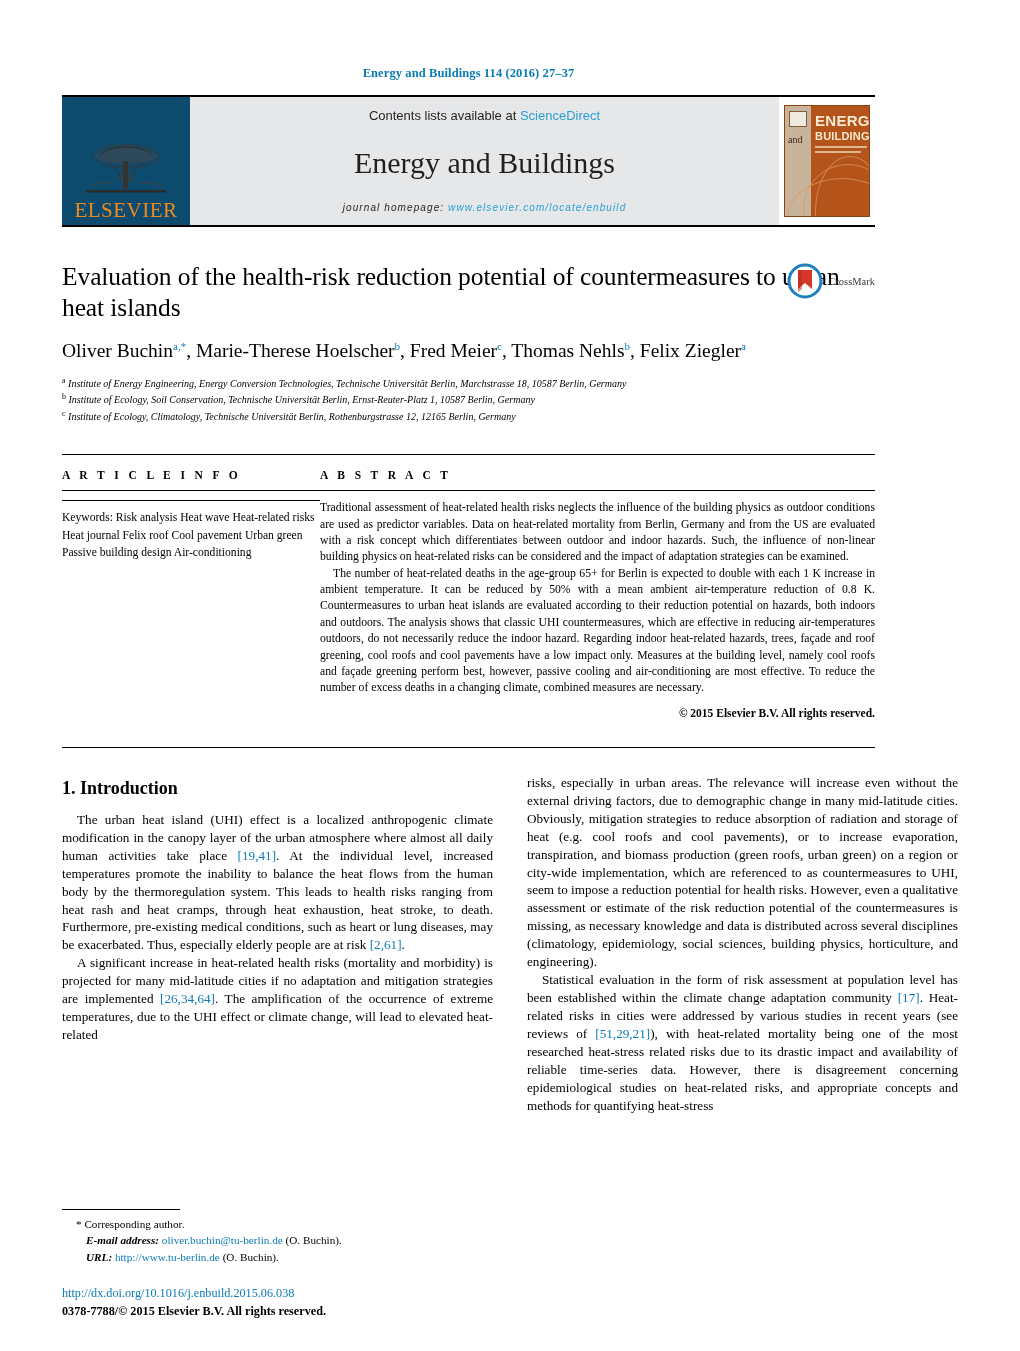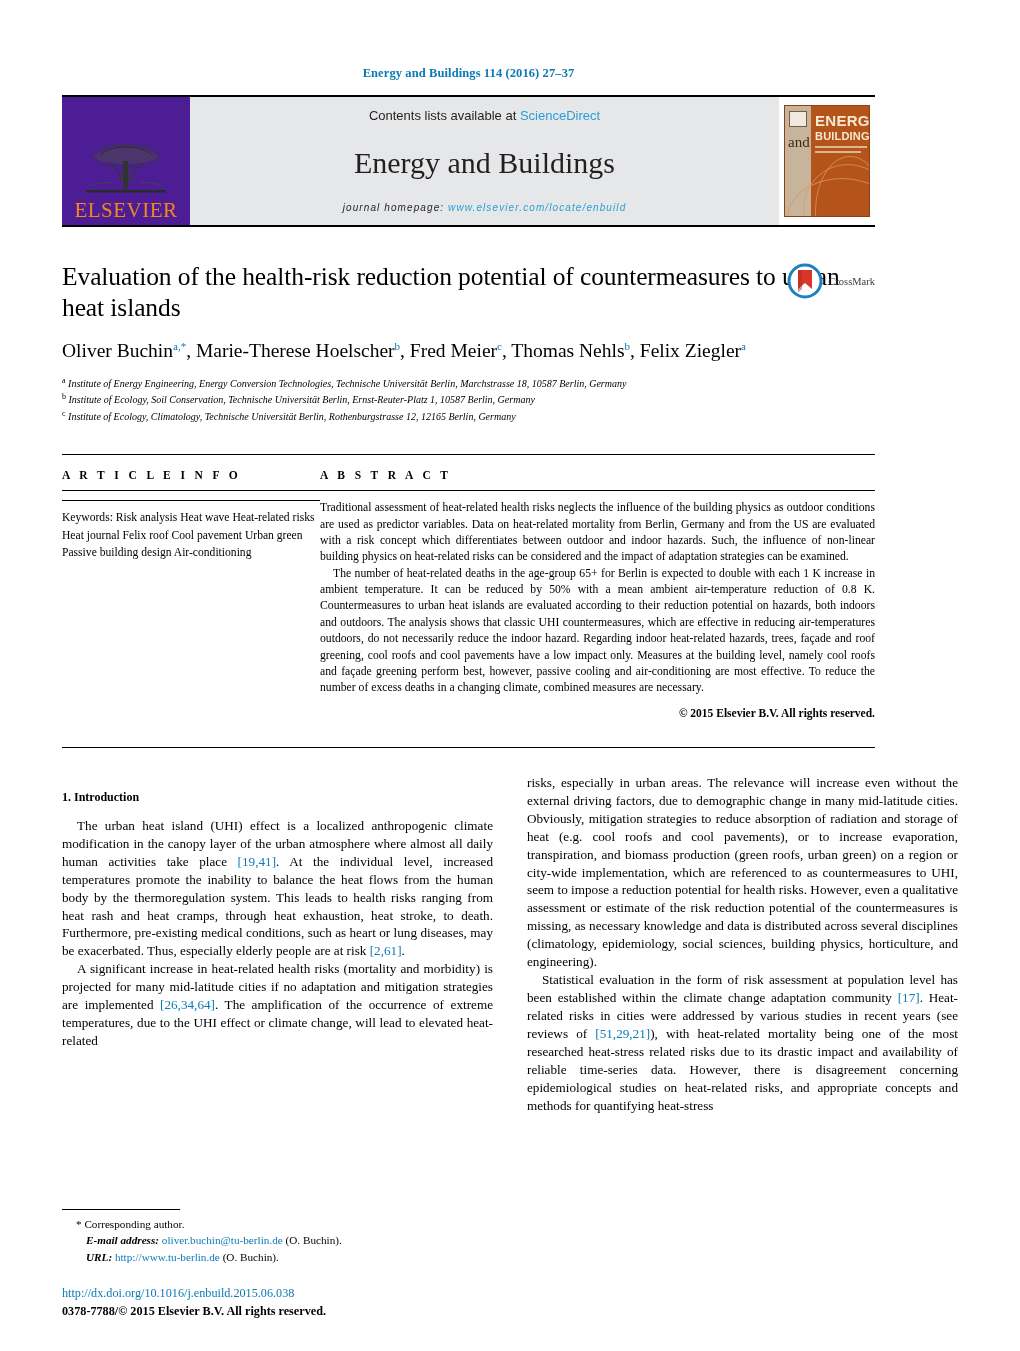"and" .cover-and { font-size: 15px -> 10px }
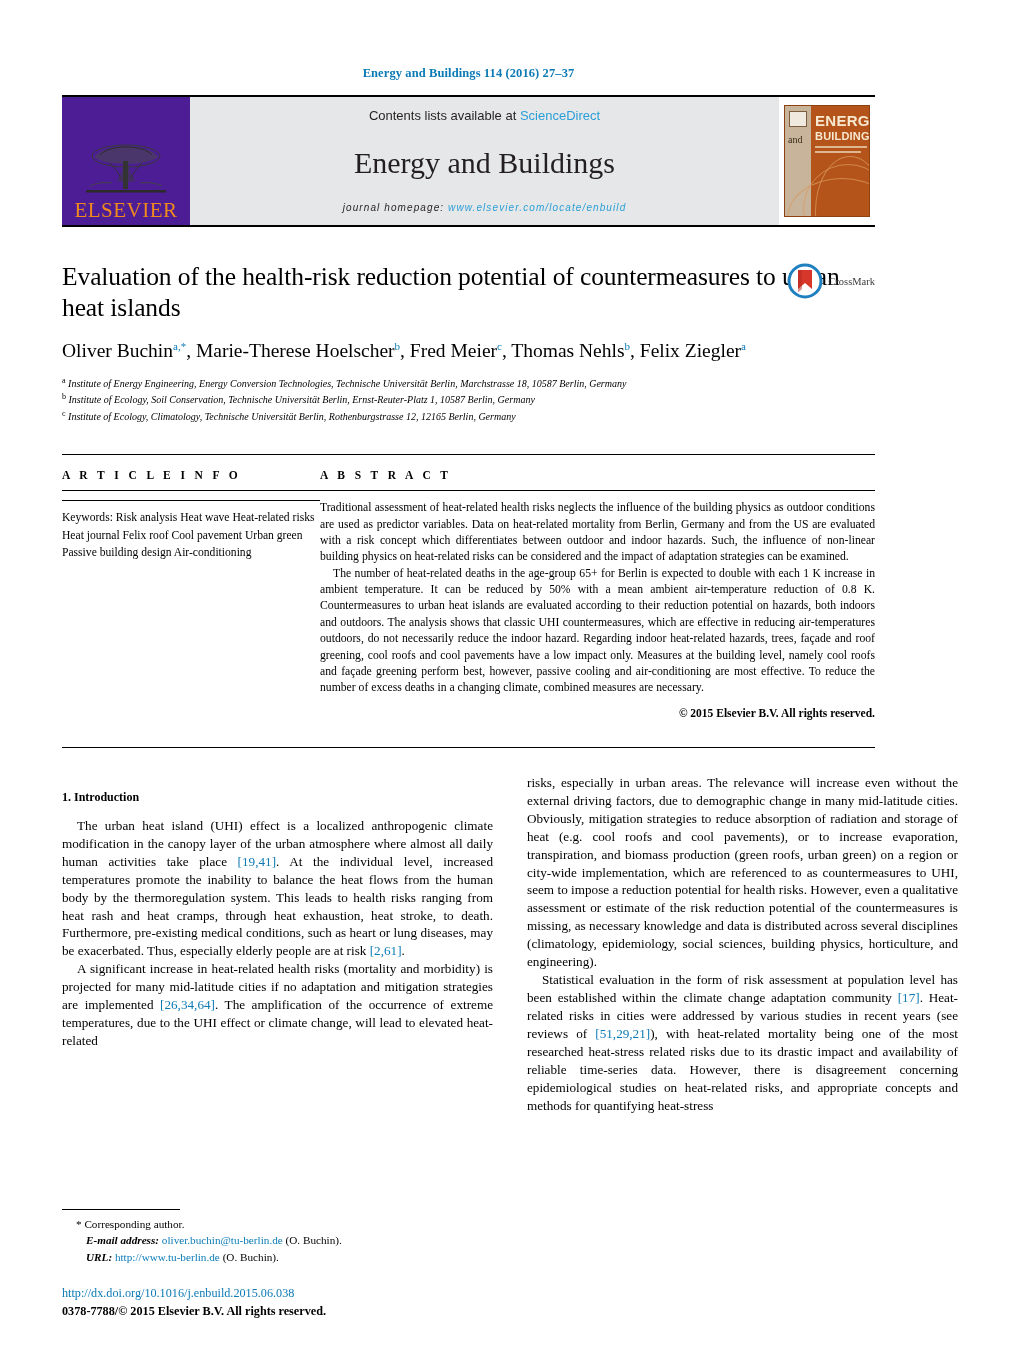"ELSEVIER" .elsevier-cell { background: #4c1d95 -> #0c4a6e }
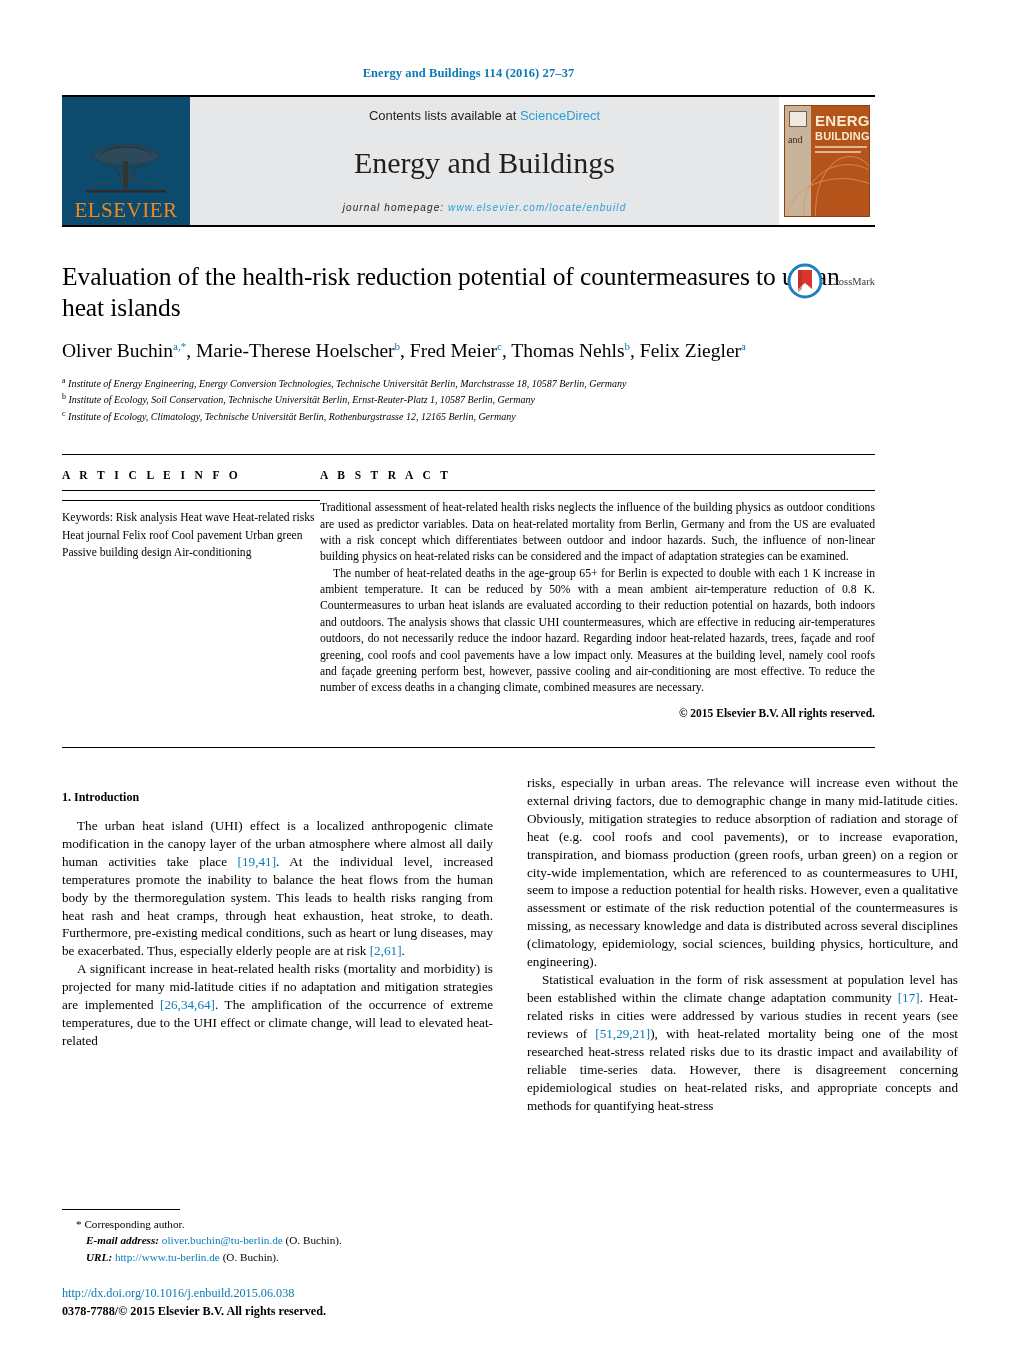"1. Introduction" .sect-title { font-size: 12px -> 18px; margin: 16px 0 12px 0 -> 4px 0 12px 0 }
